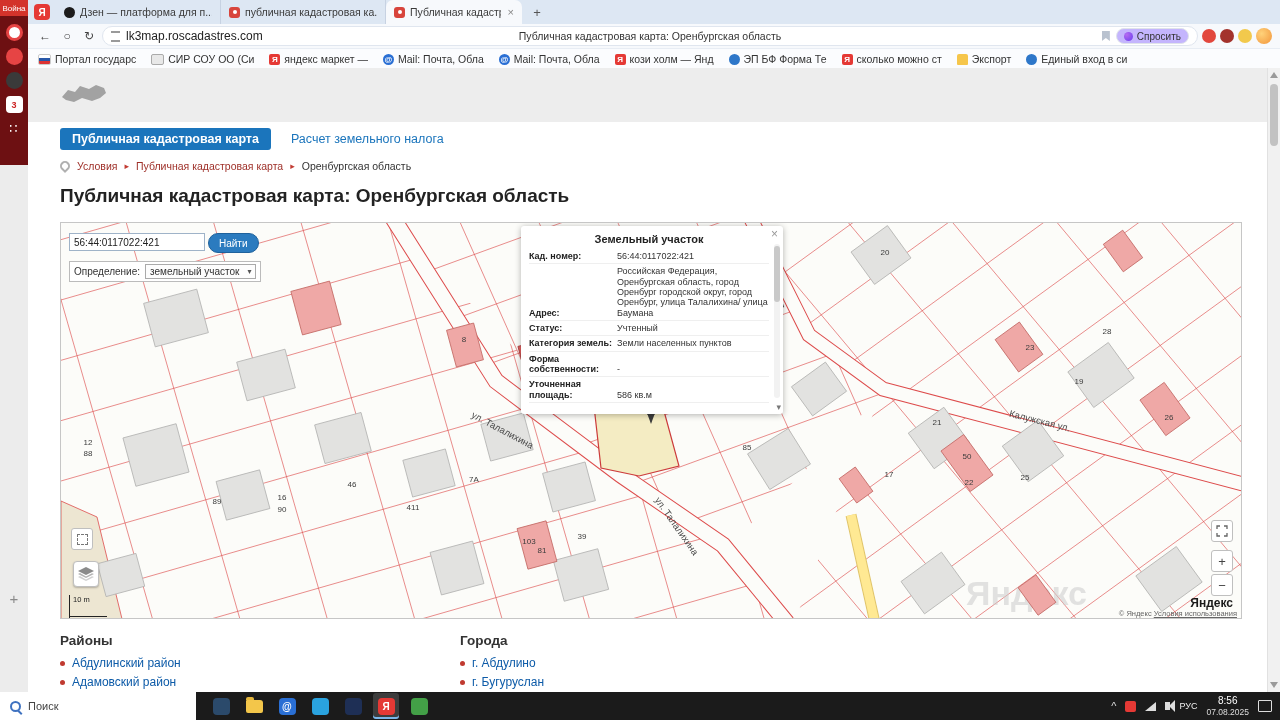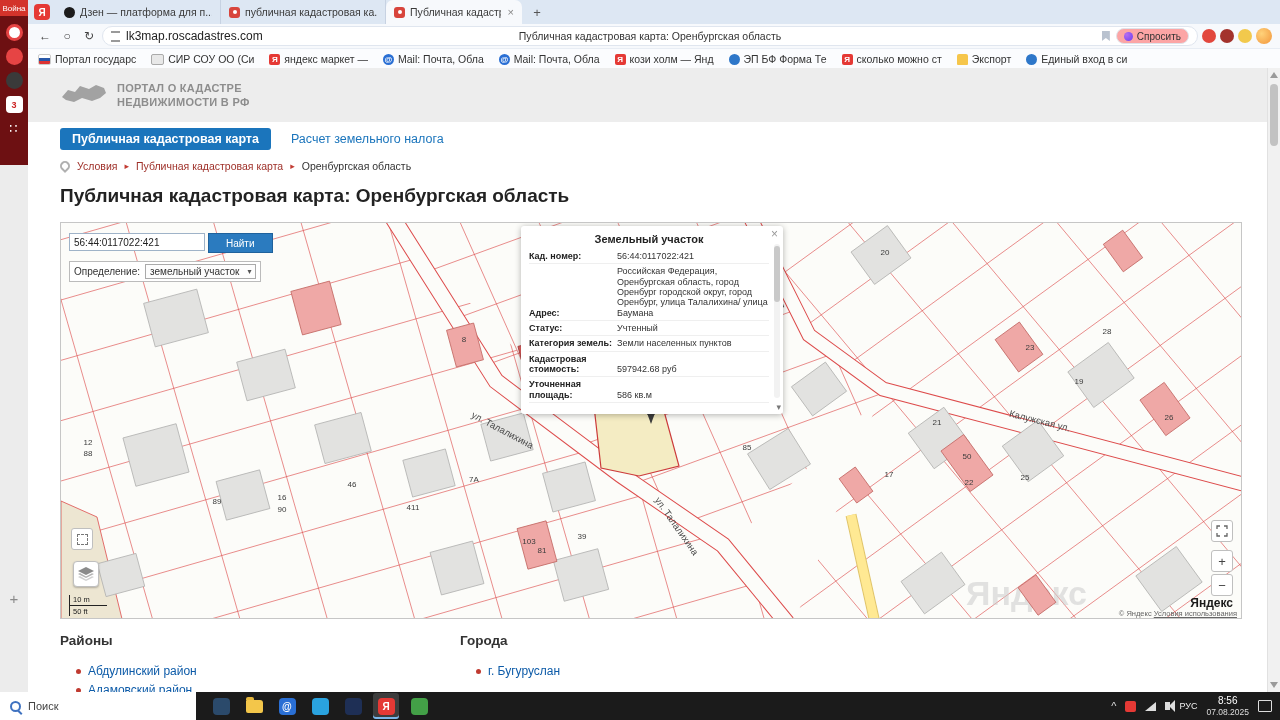"Спросить" .ask { background: #fca5a5 -> #c4b5fd }
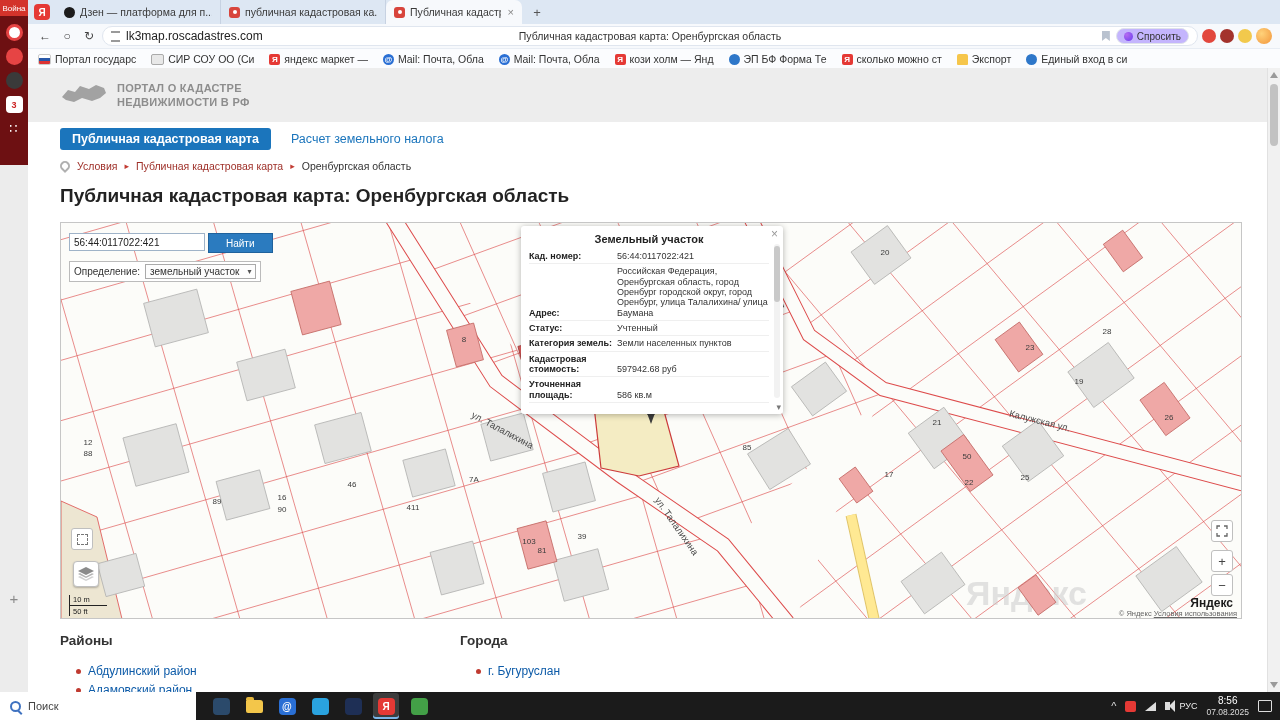"ПОРТАЛ О КАДАСТРЕ" div.logo-text { html: <div> <div>ПОРТАЛ О КАДАСТРЕ</div> <div>НЕДВИЖИМОСТИ В РФ</div> </div> -> none }
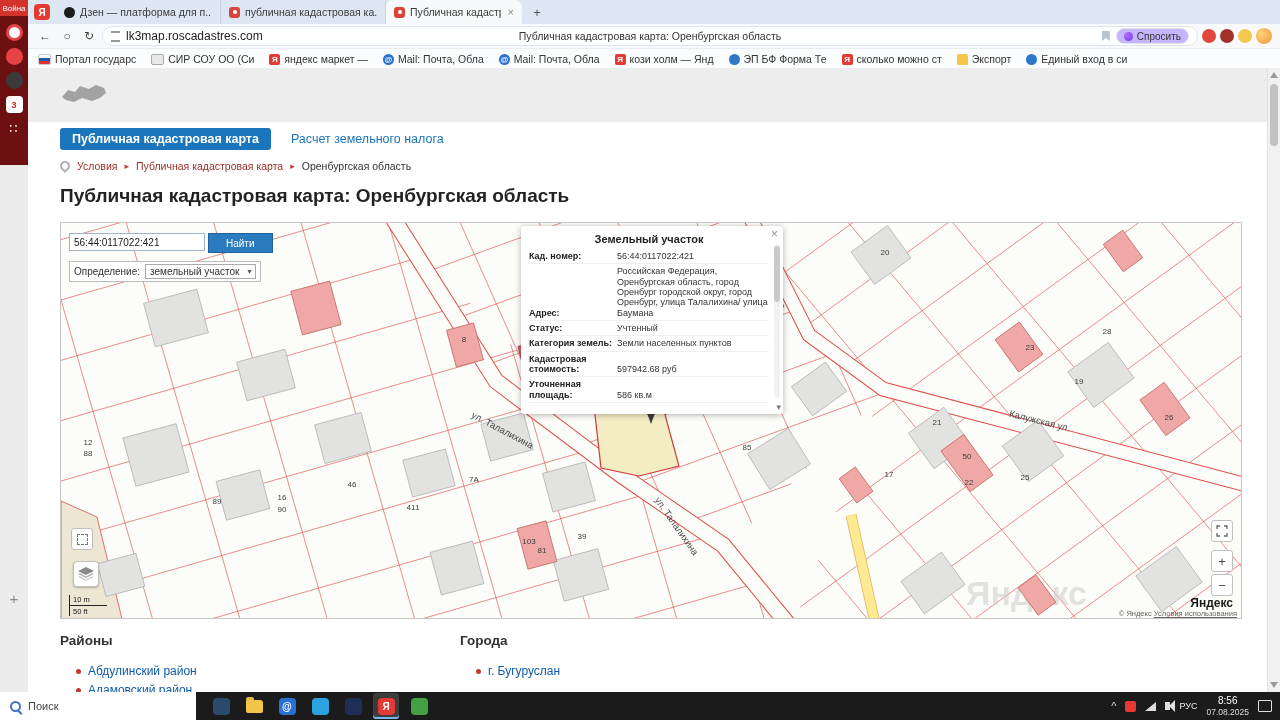"Найти" .find-btn { border-radius: 0 -> 10px; padding: 0 17px -> 0 10px }
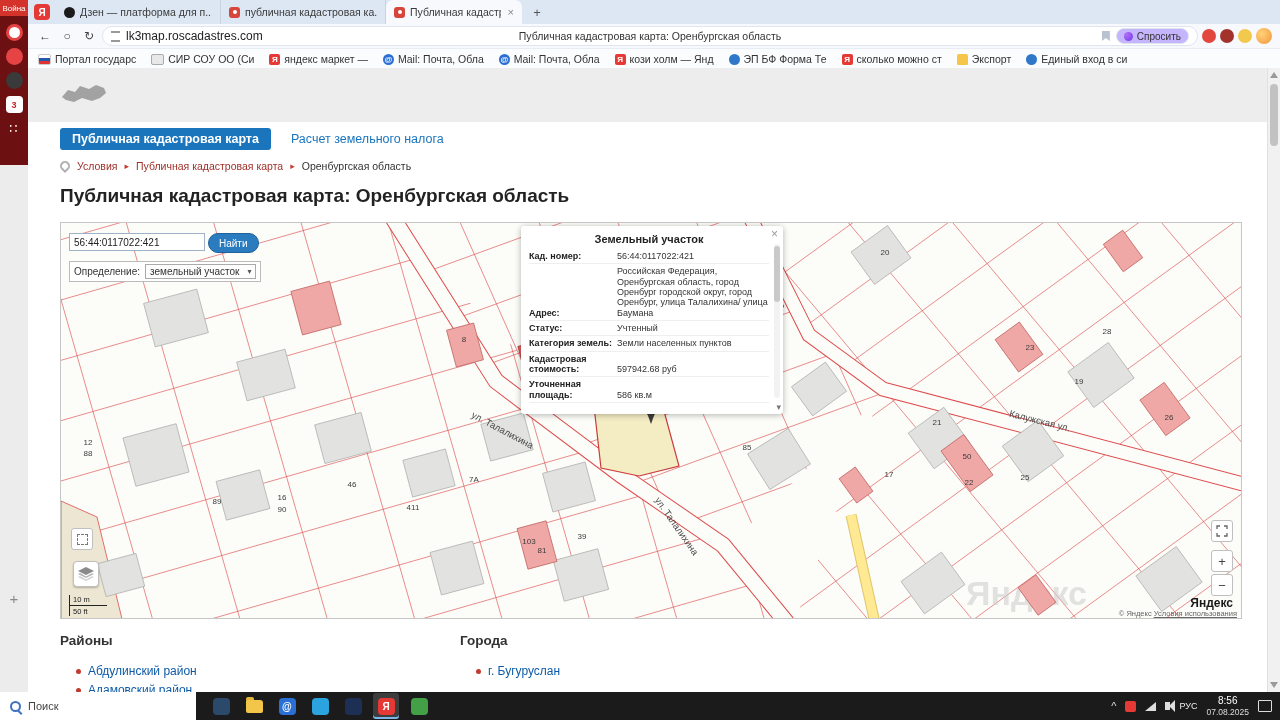"Форма собственности:" div.prow { html: none -> <div> <div>Форма собственности:</div> <div>-</div> </div> }
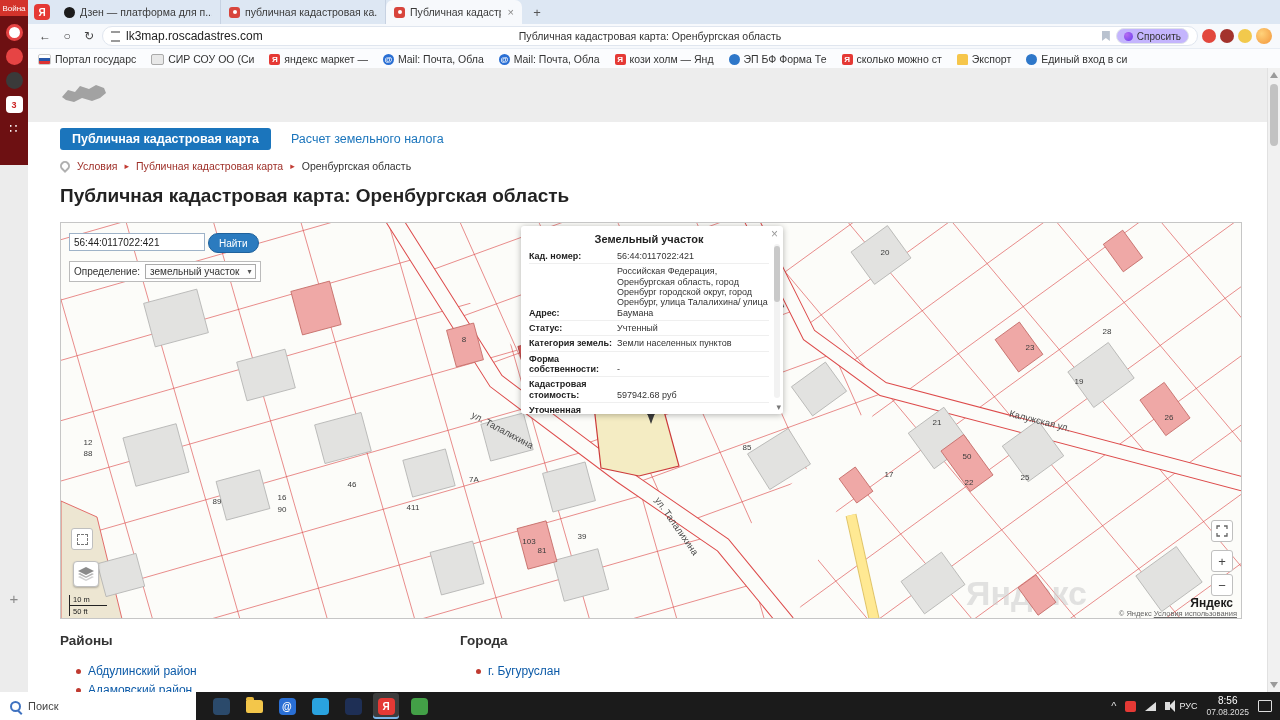"Кадастровая стоимость:" div.prow { html: <div> <div>Кадастровая стоимость:</div> <div>597942.68 руб</div> </div> -> none }
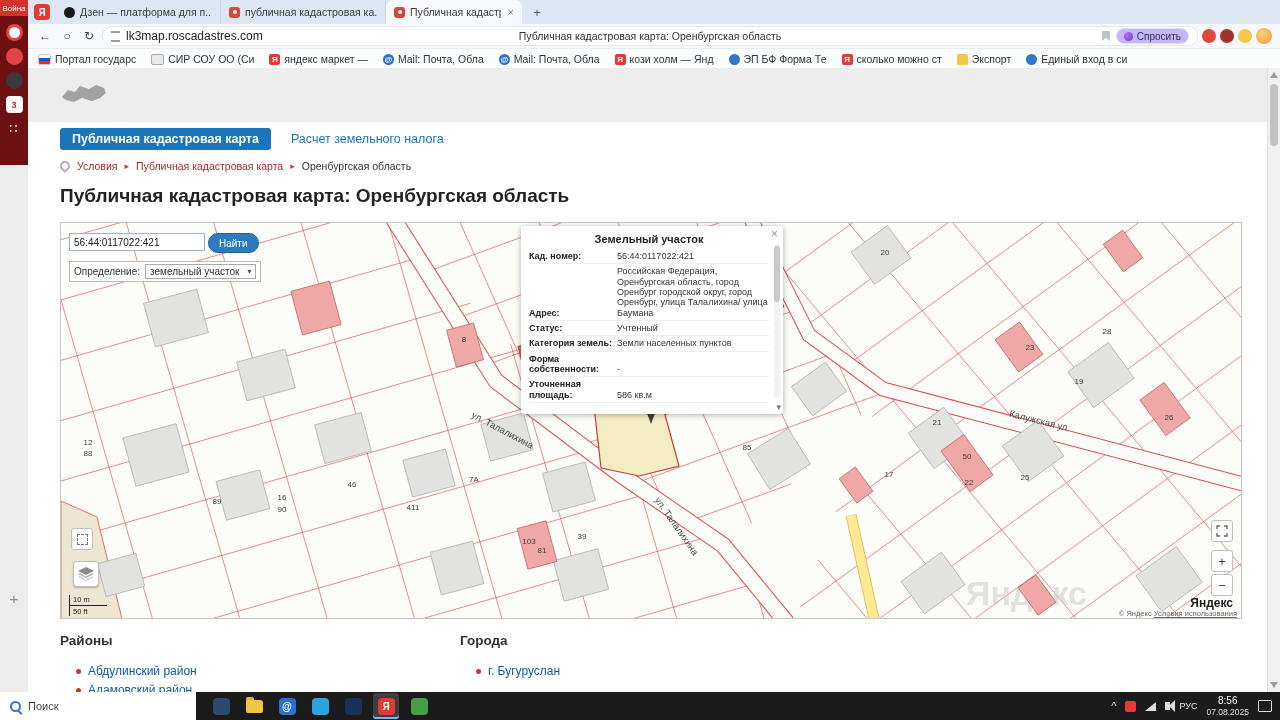"10 m" .s-m { padding: 0 4px 1px 3px -> 0 4px 12px 3px }
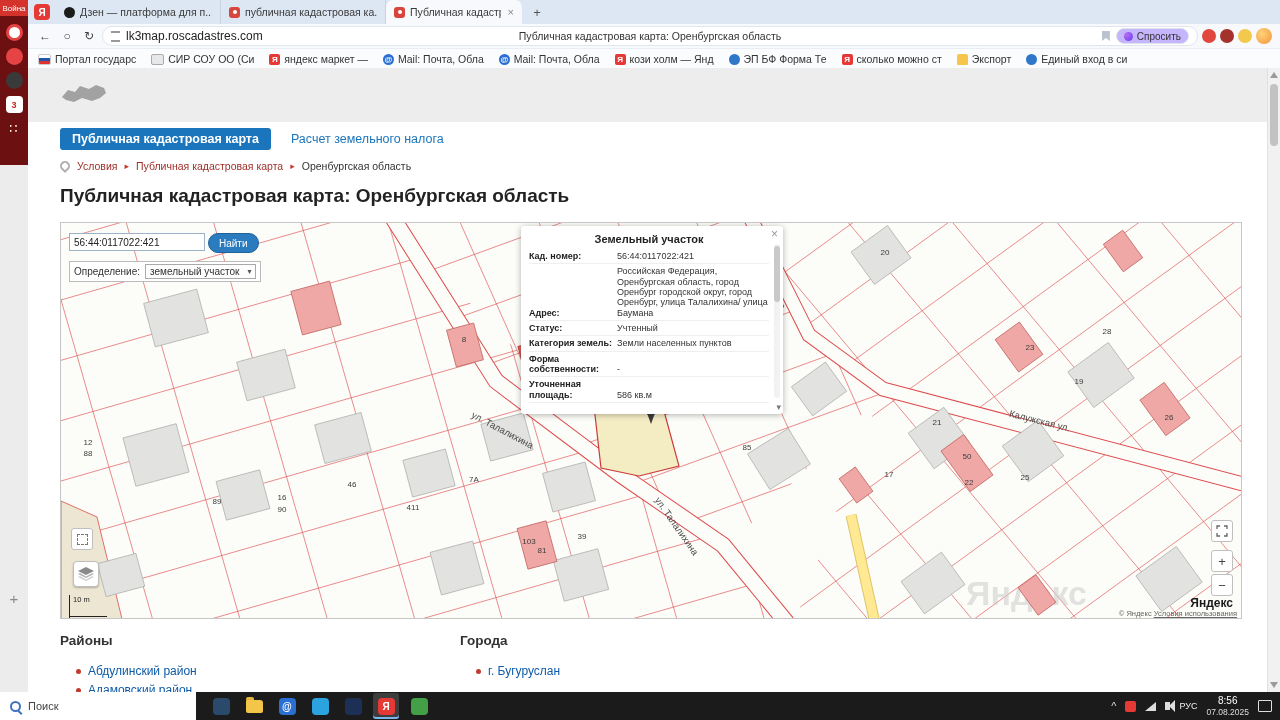"Абдулинский район" .fcol ul { margin: 16px -> 0 }
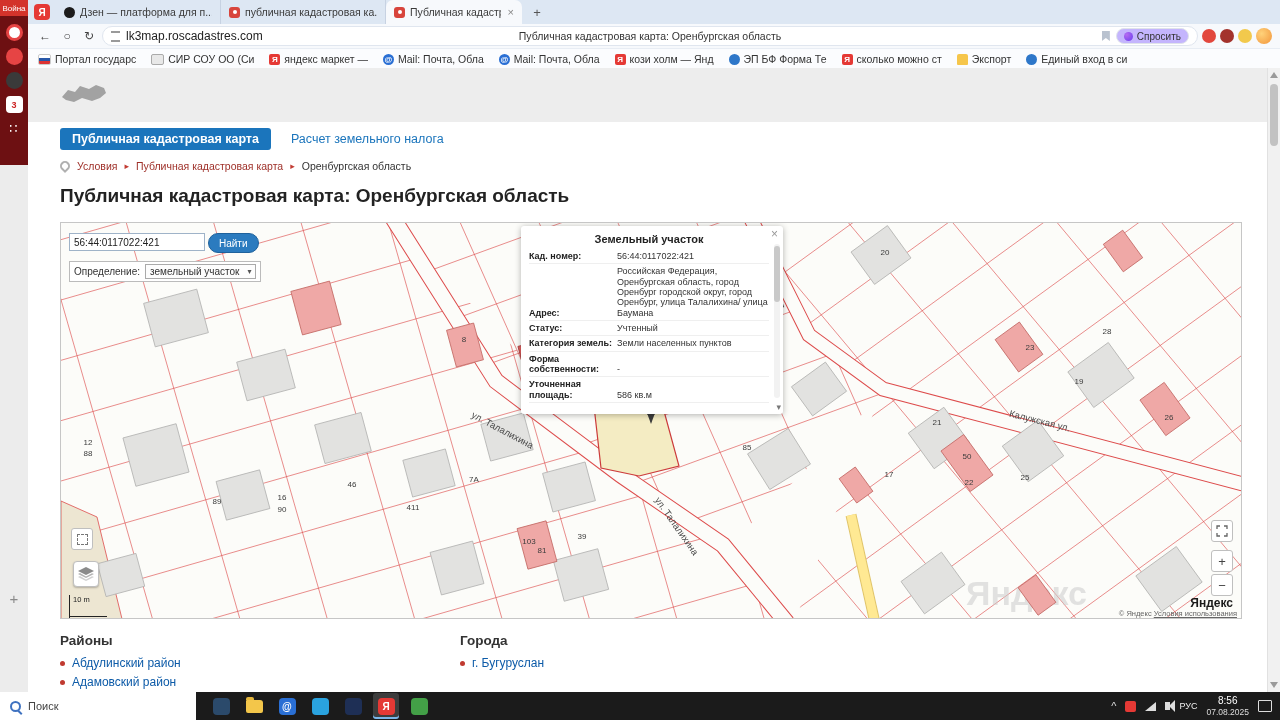"г. Абдулино" li { html: none -> <li> <span></span> <a>г. Абдулино</a> </li> }
